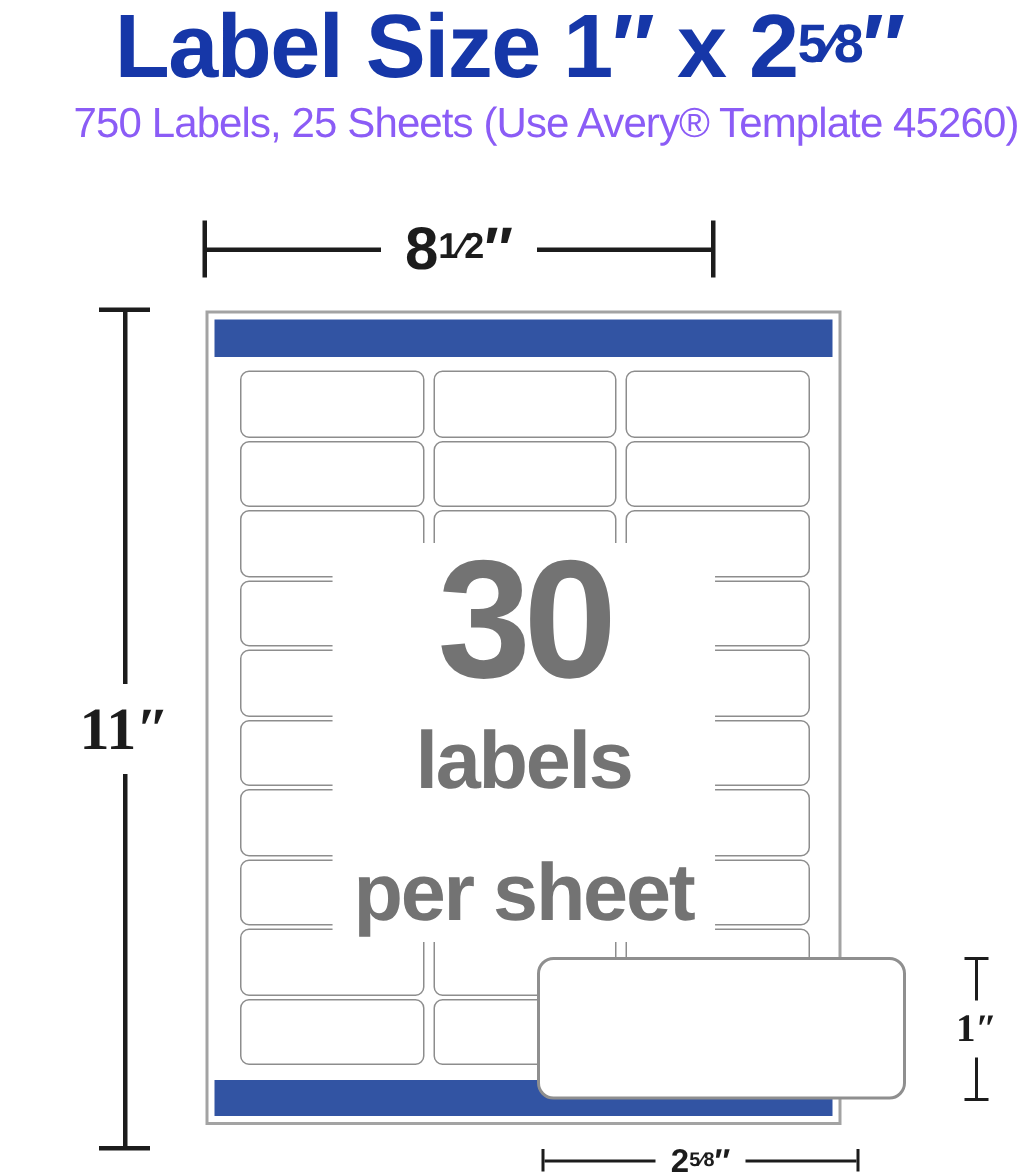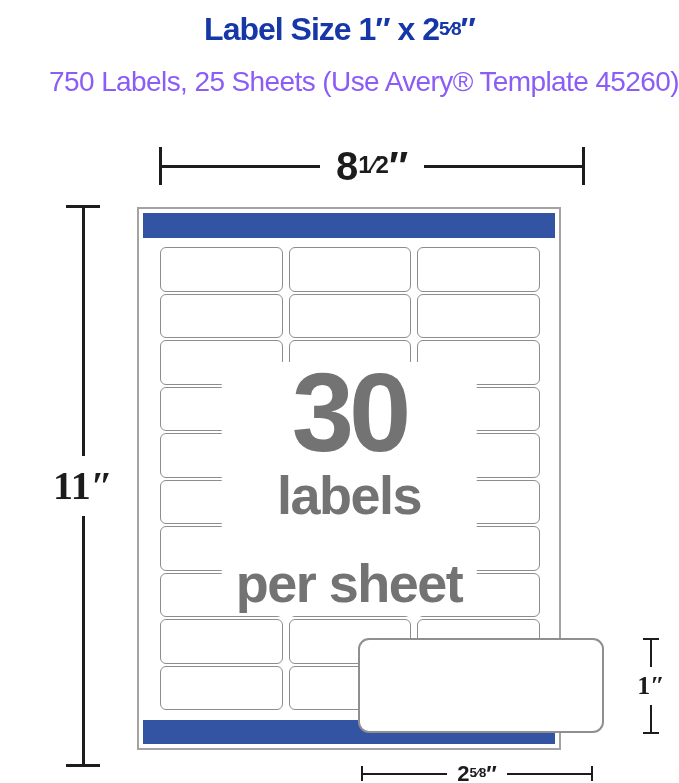"Label Size 1″ x 25⁄8″" .title { font-size: 32px -> 60px }
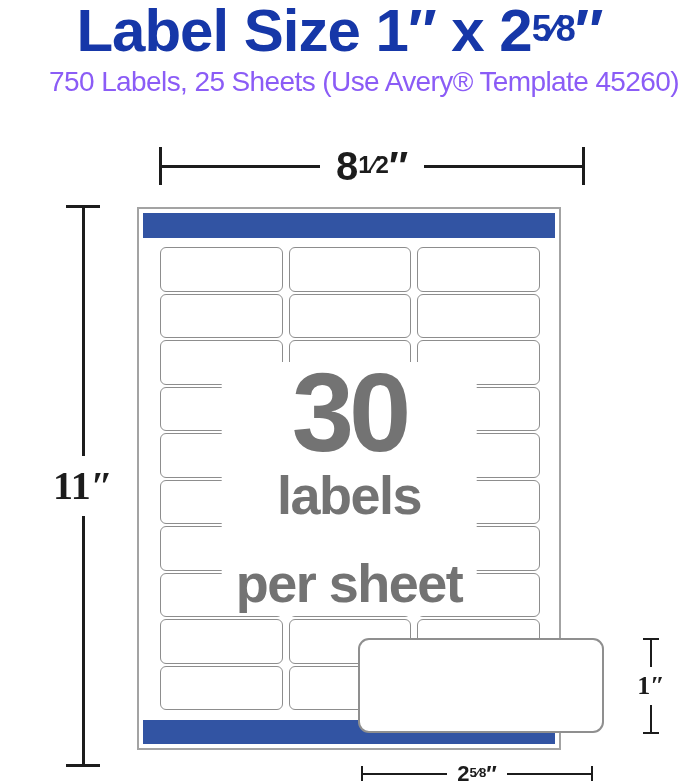"81⁄2″" .dim-top { margin-left: 24px -> none; width: 426px -> 342px }
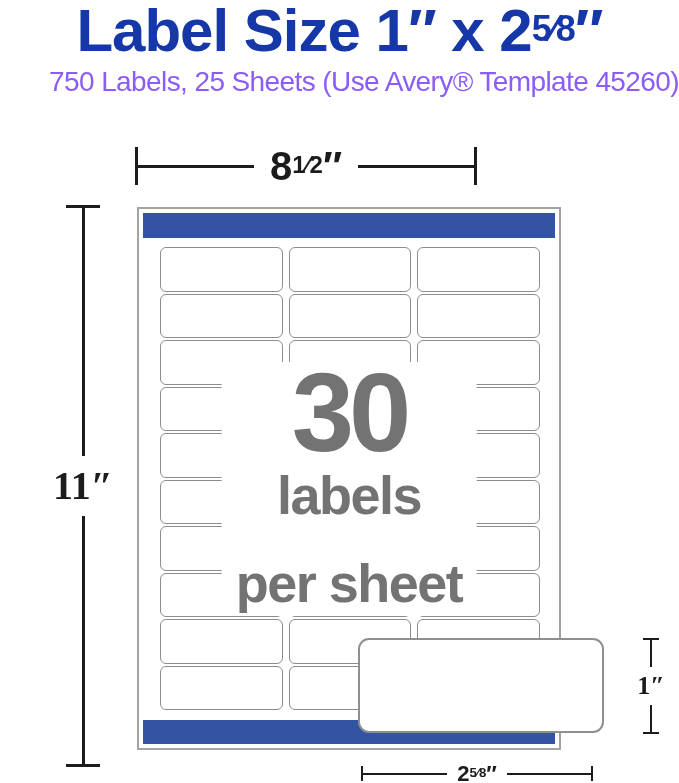"labels" .center-callout .cap1 { margin-top: 8px -> 20px }
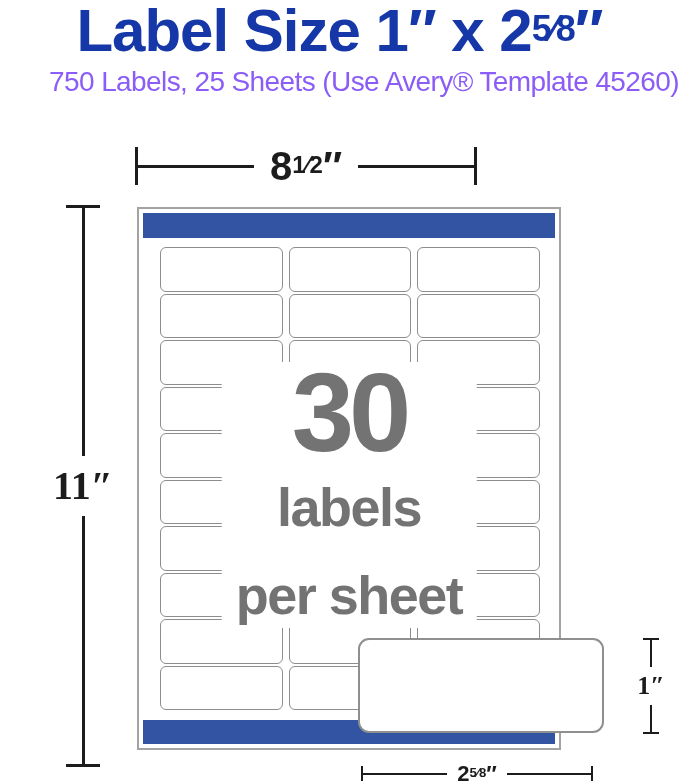"25⁄8″" .dim-lblw { width: 232px -> 212px }
